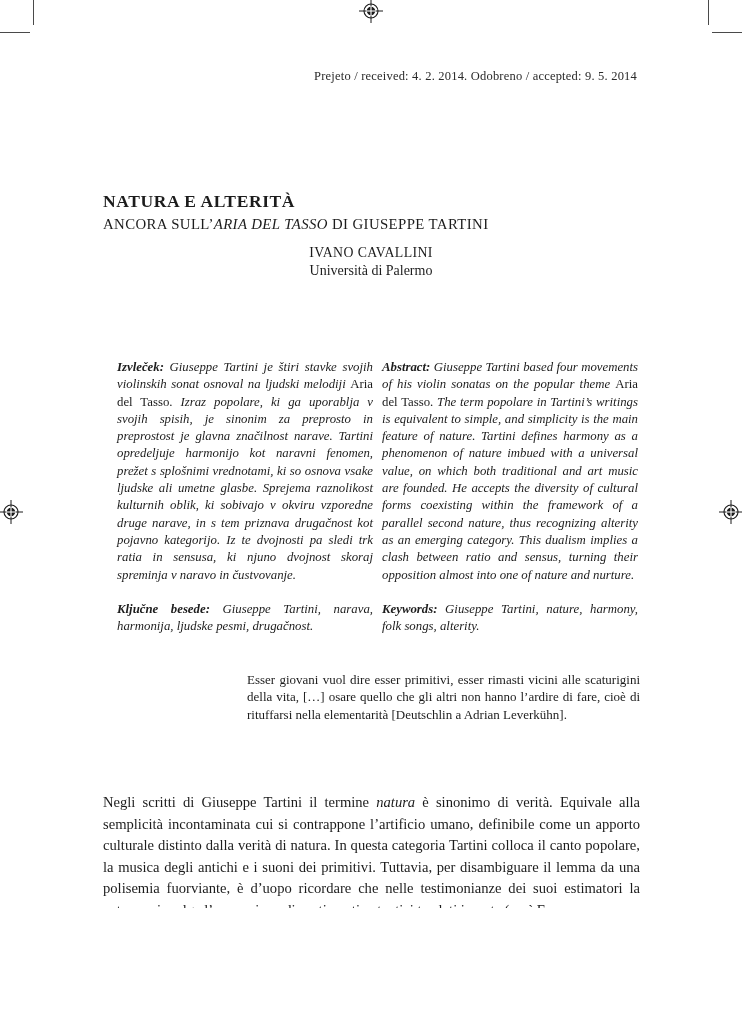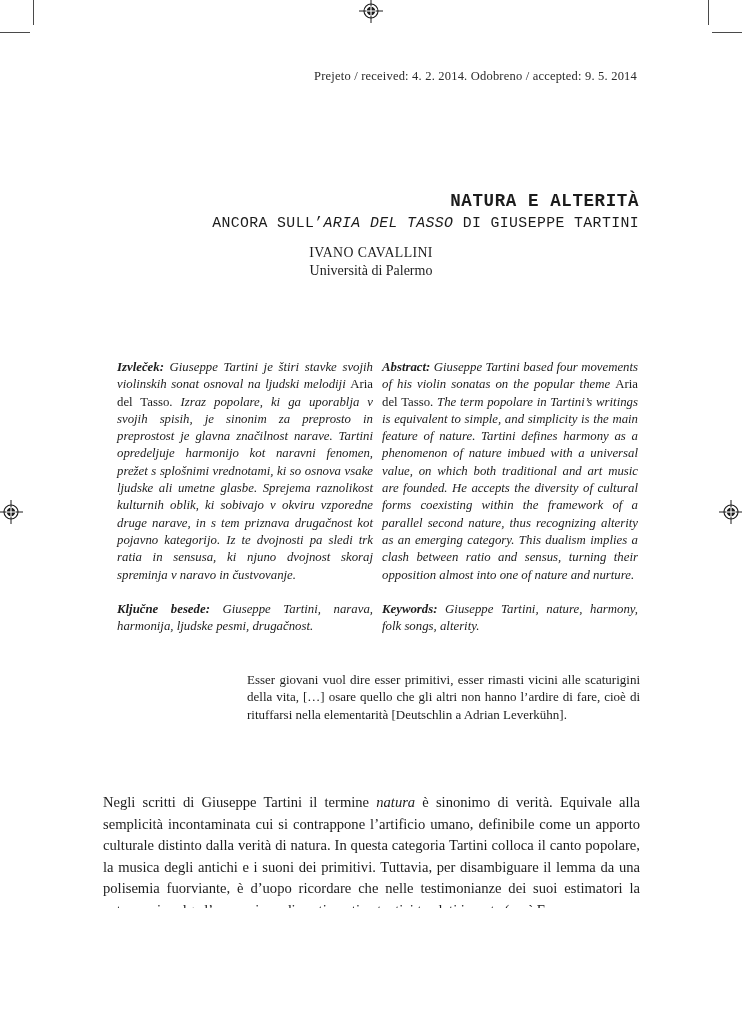"NATURA E ALTERITÀ" .heading { font-family: Liberation Mono, monospace -> none; text-align: right -> left }
